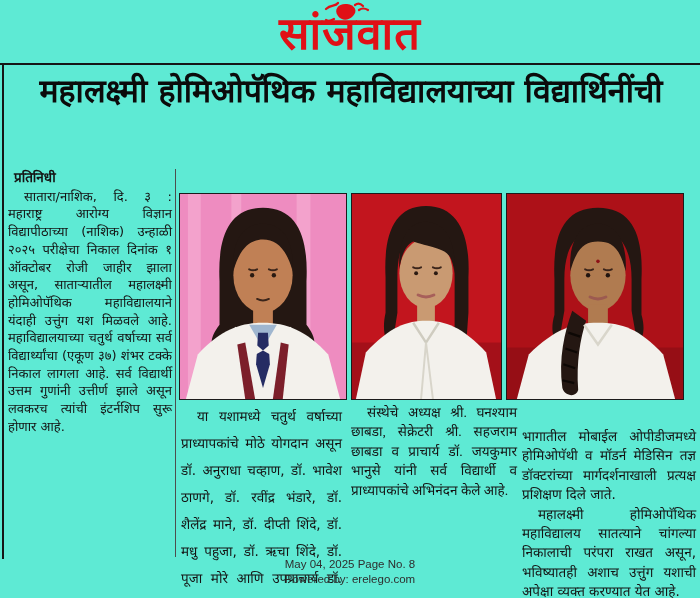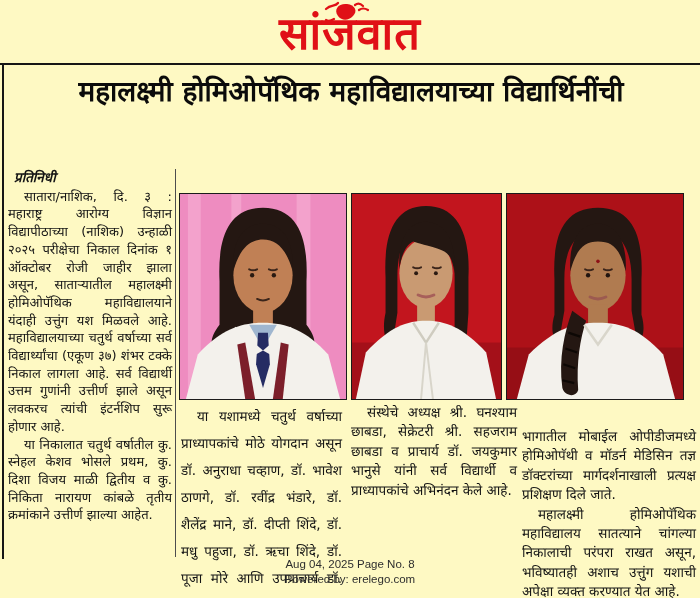"सांजवात" .page { background: #fef9c3 -> #5eead4 }
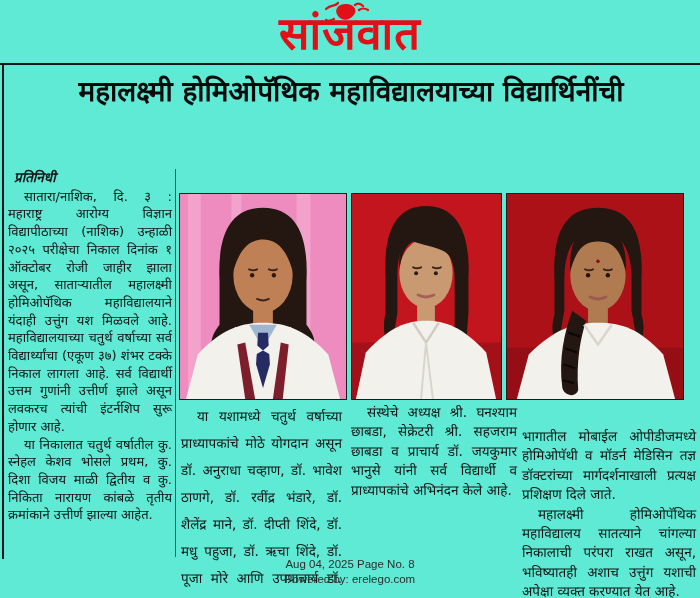"महालक्ष्मी होमिओपॅथिक महाविद्यालयाच्या" .headline { font-size: 28px -> 32px }
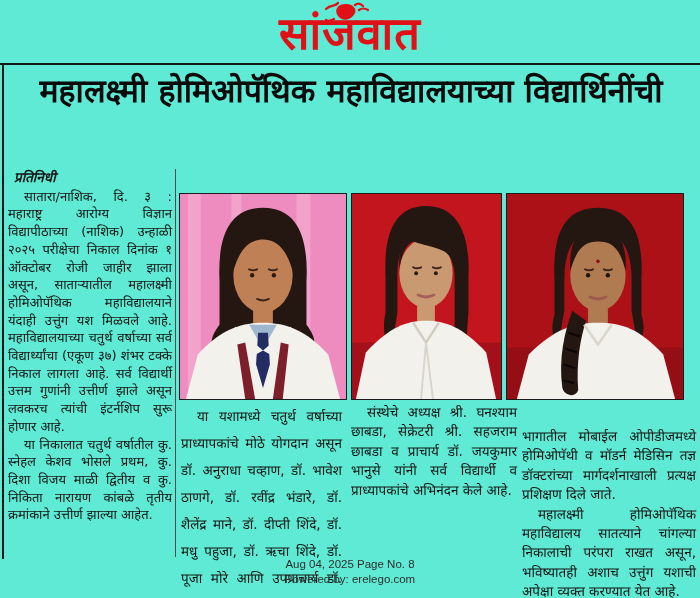"प्रतिनिधी" .byline { font-style: italic -> none }
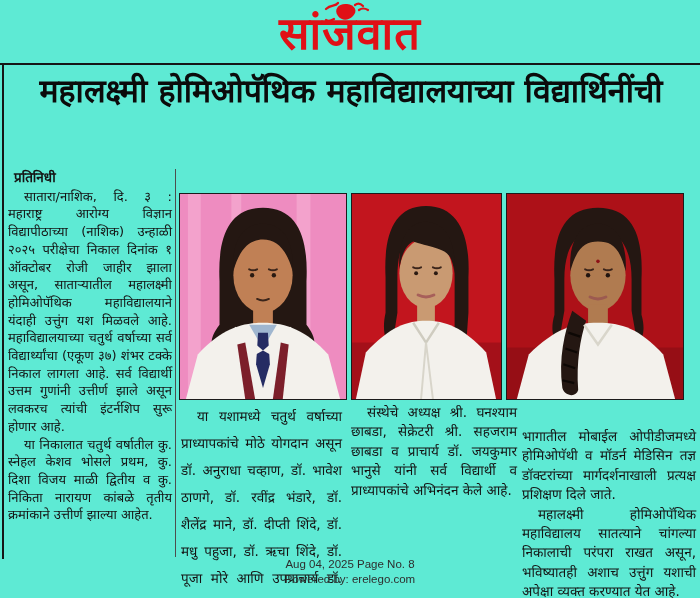"संस्थेचे अध्यक्ष श्री. घनश्याम छाबडा," .col3 { font-family: none -> Liberation Serif, serif }
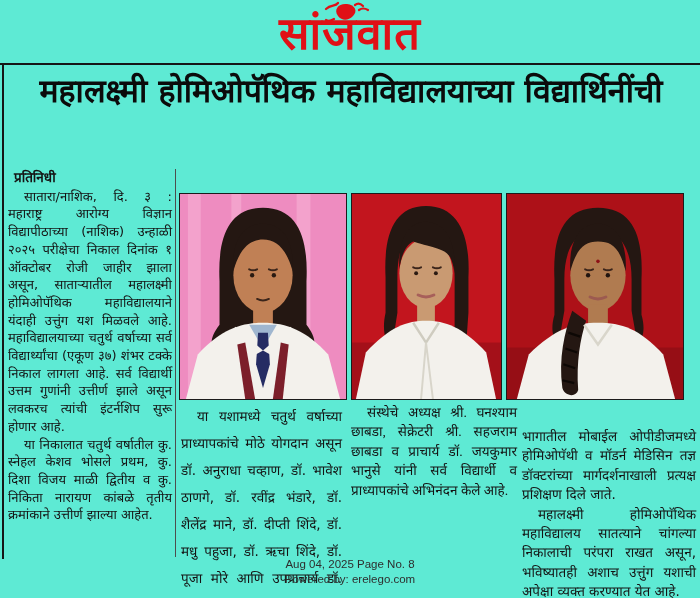"या निकालात चतुर्थ वर्षातील कु." p.indent { html: <p>या निकालात चतुर्थ वर्षातील कु. स्नेहल केशव भोसले प्रथम, कु. दिशा विजय माळी द्वितीय व कु. निकिता नारायण कांबळे तृतीय क्रमांकाने उत्तीर्ण झाल्या आहेत.</p> -> none }
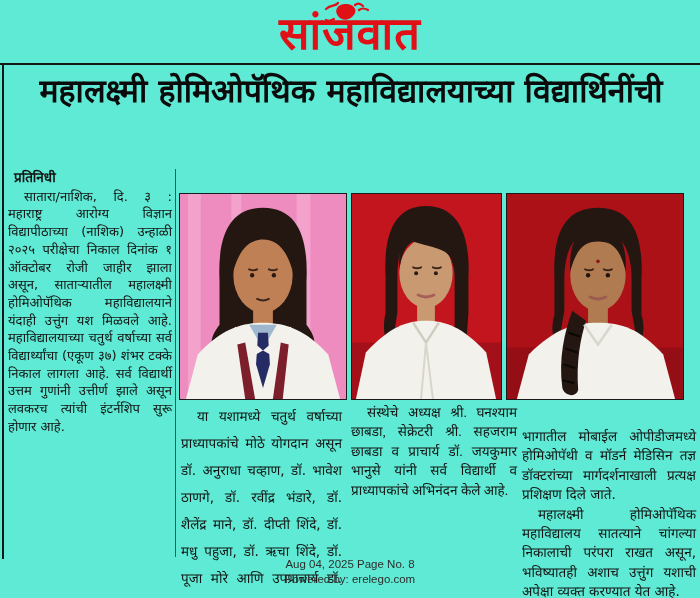"Aug 04, 2025 Page No." div { text: Aug -> May }
